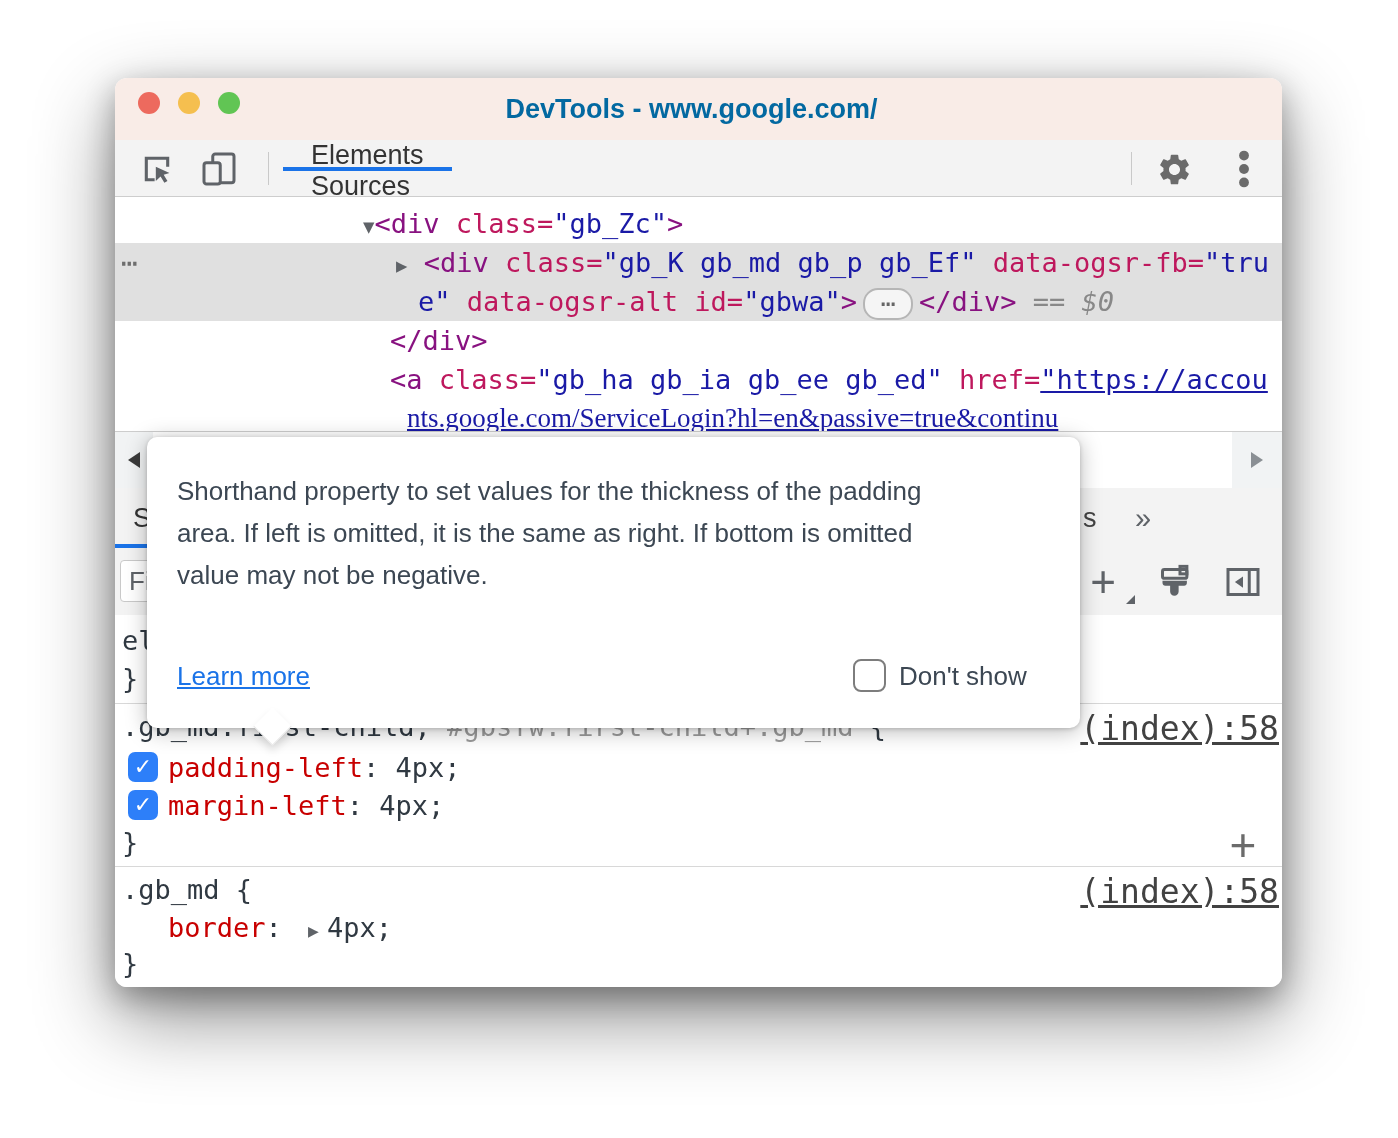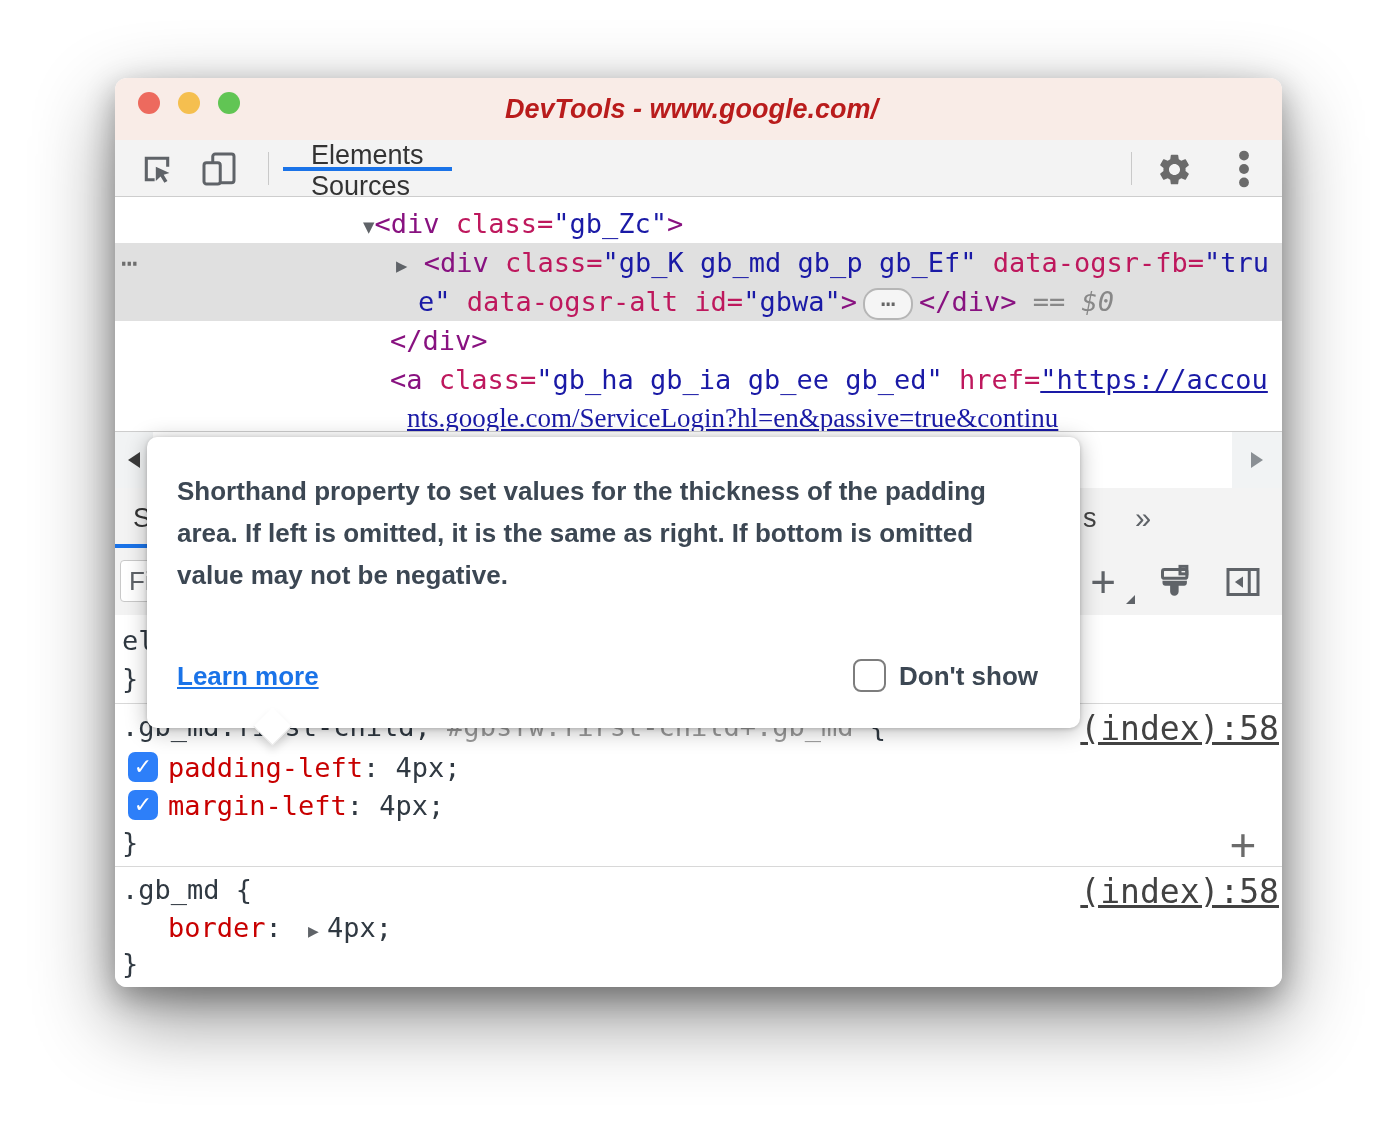"DevTools - www.google.com/" .title { color: #b91c1c -> #0369a1; font-style: italic -> none }
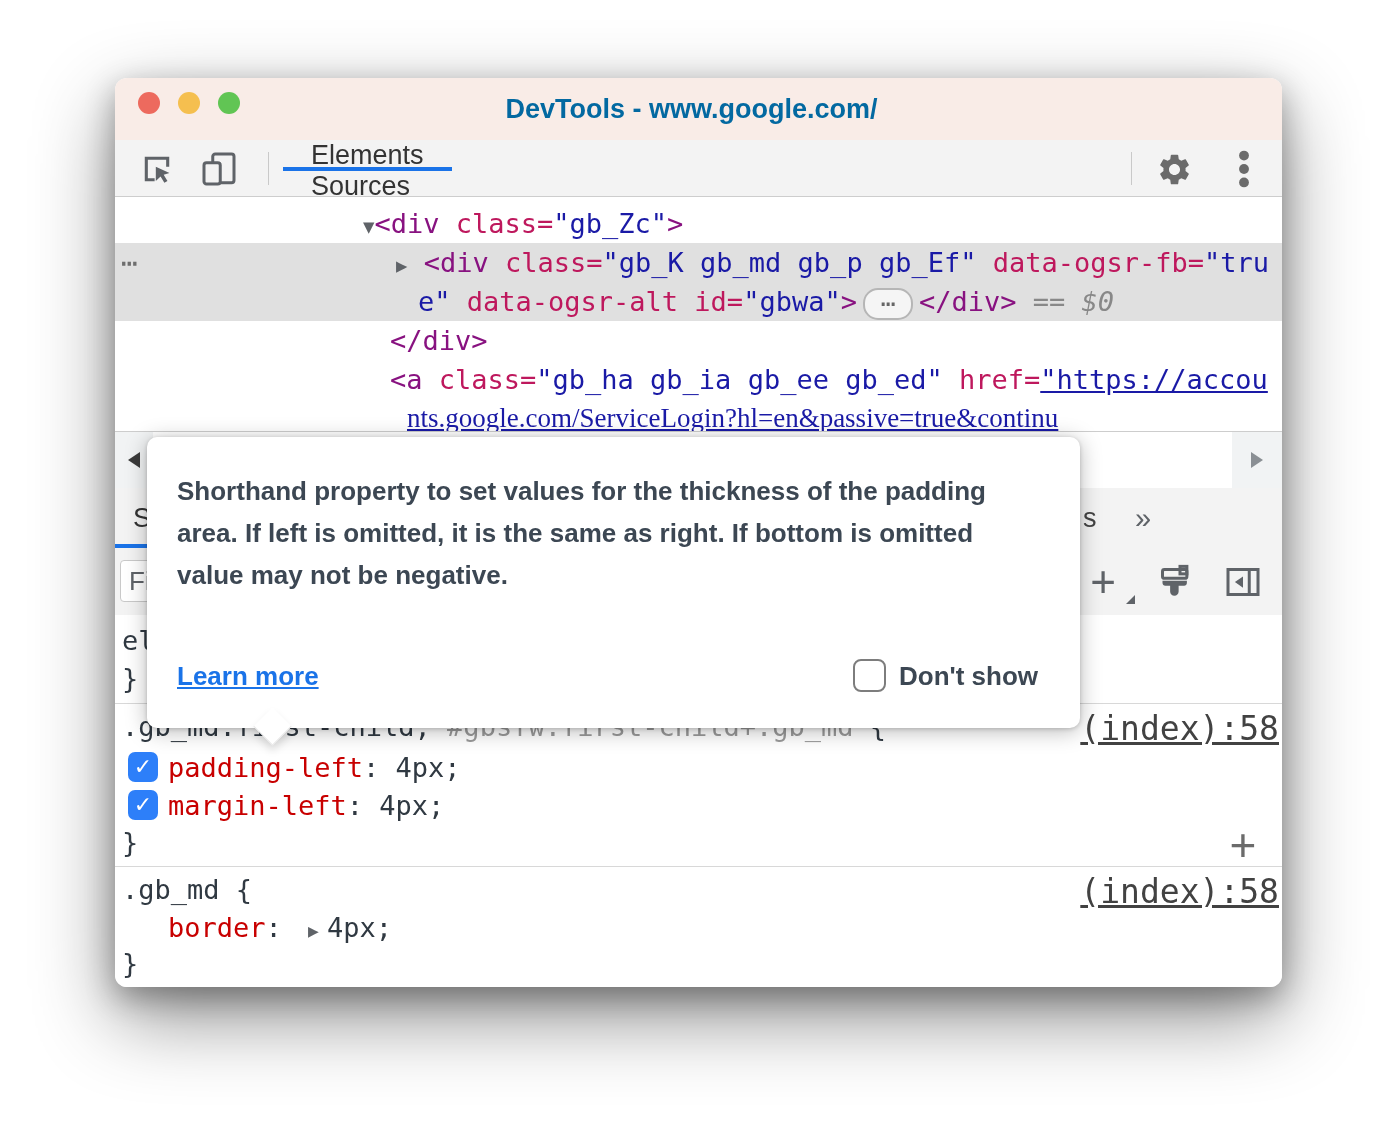"Shorthand property to set values" .tooltip { font-weight: bold -> none }
